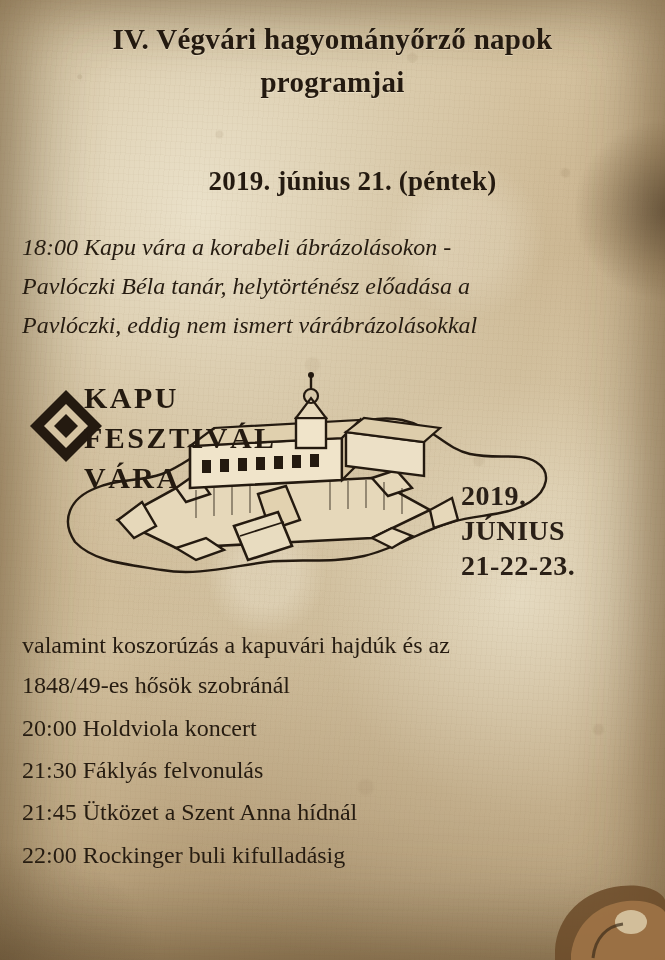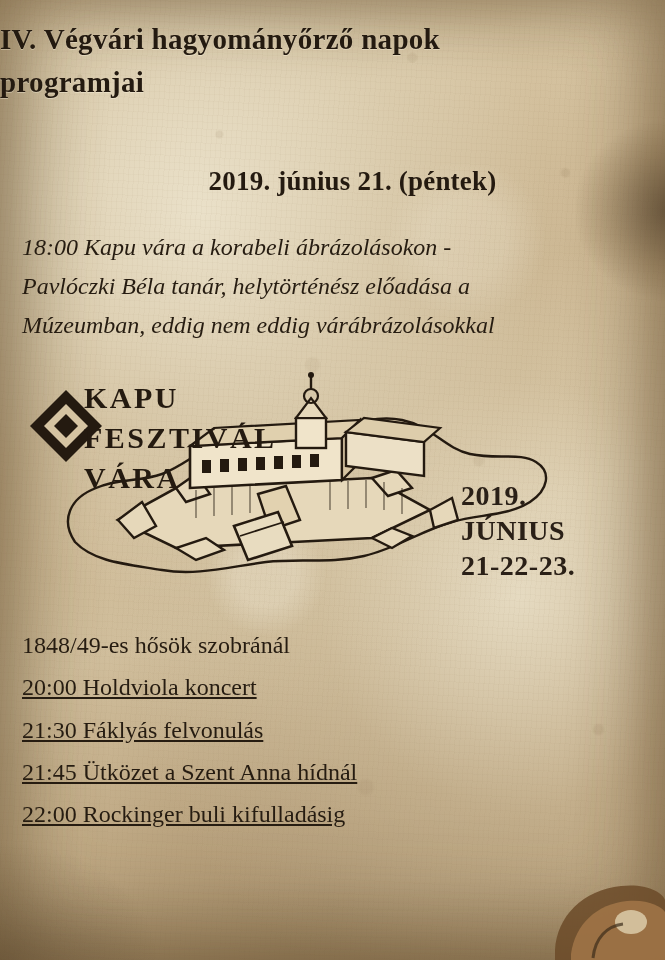"IV. Végvári hagyományőrző napok" .title-block { text-align: none -> center }
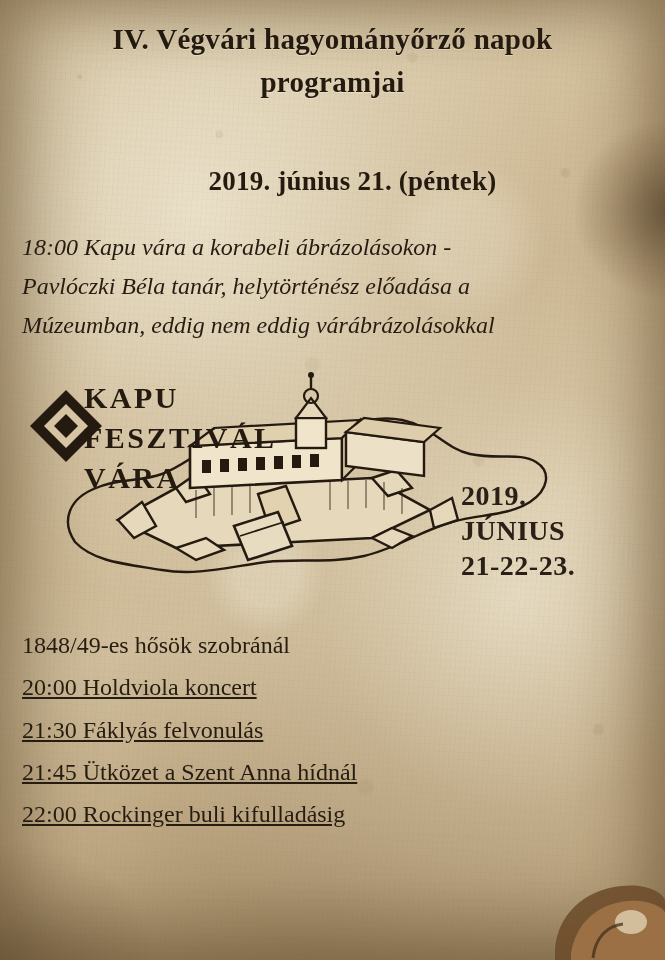"Múzeumban, eddig nem eddig" span.blk { text: Múzeumban, eddig nem eddig -> Pavlóczki, eddig nem ismert }
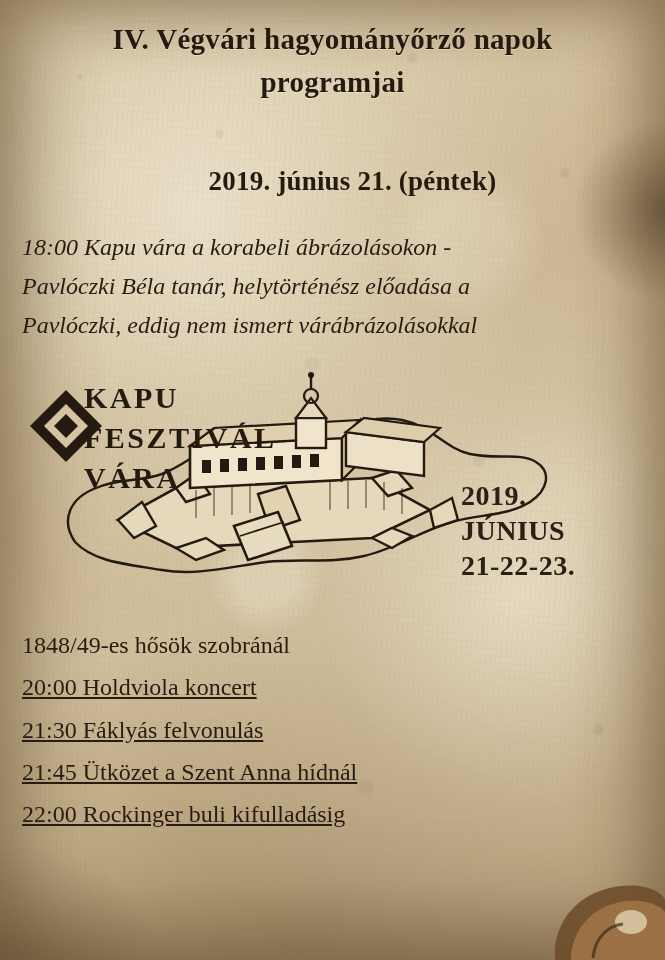"valamint koszorúzás a kapuvári hajdúk" span.blk { html: none -> <span>valamint koszorúzás a kapuvári hajdúk és az</span> }
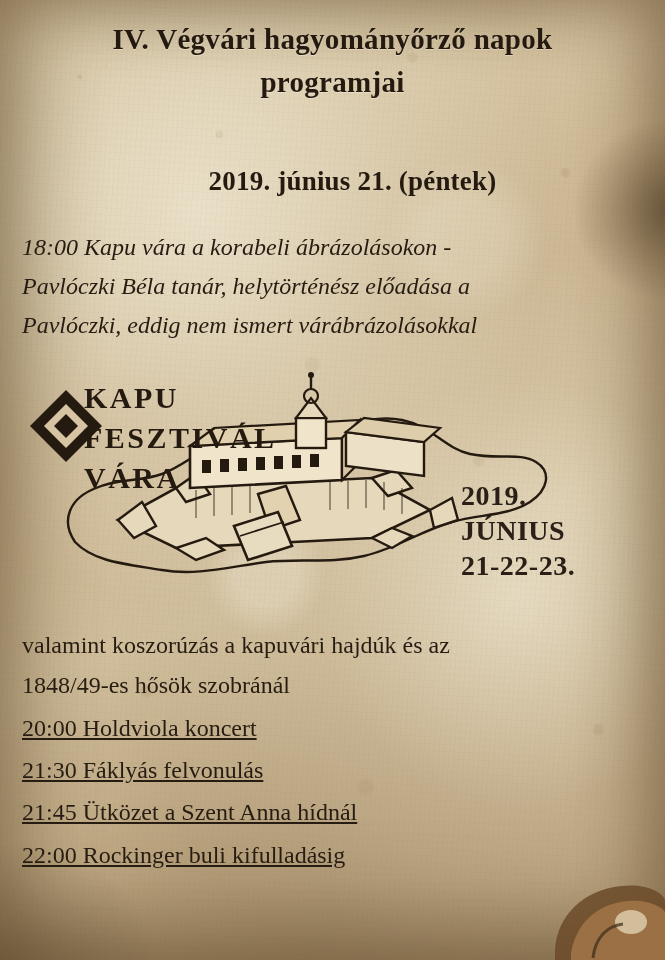"20:00 Holdviola koncert" .prog-line { text-decoration: underline -> none }
